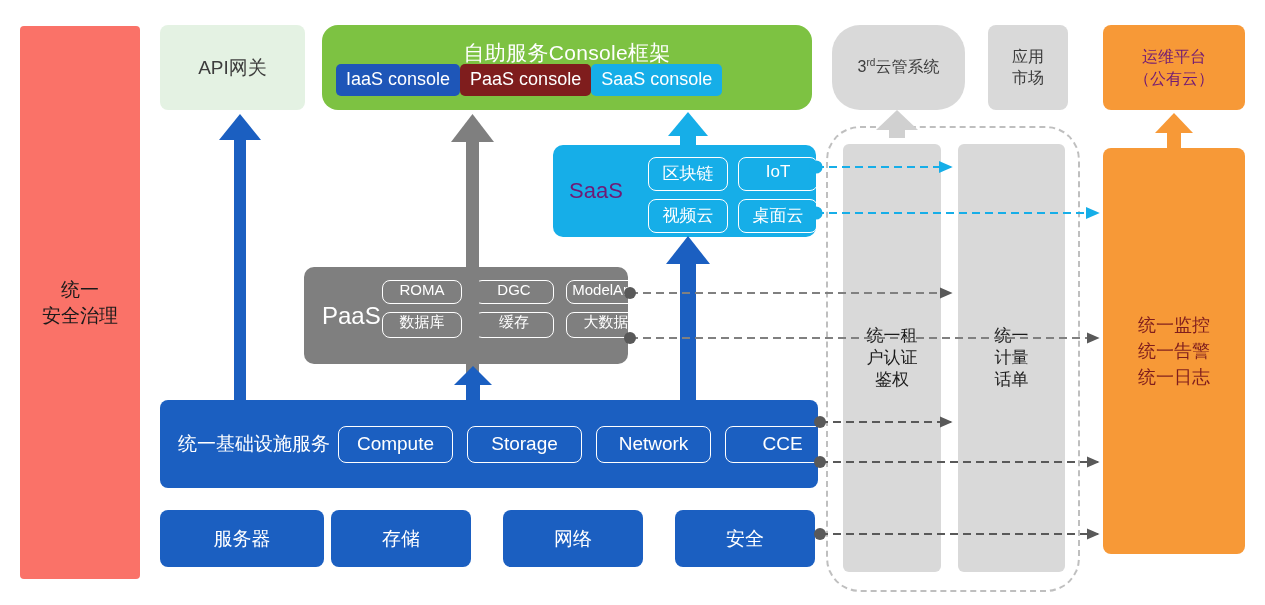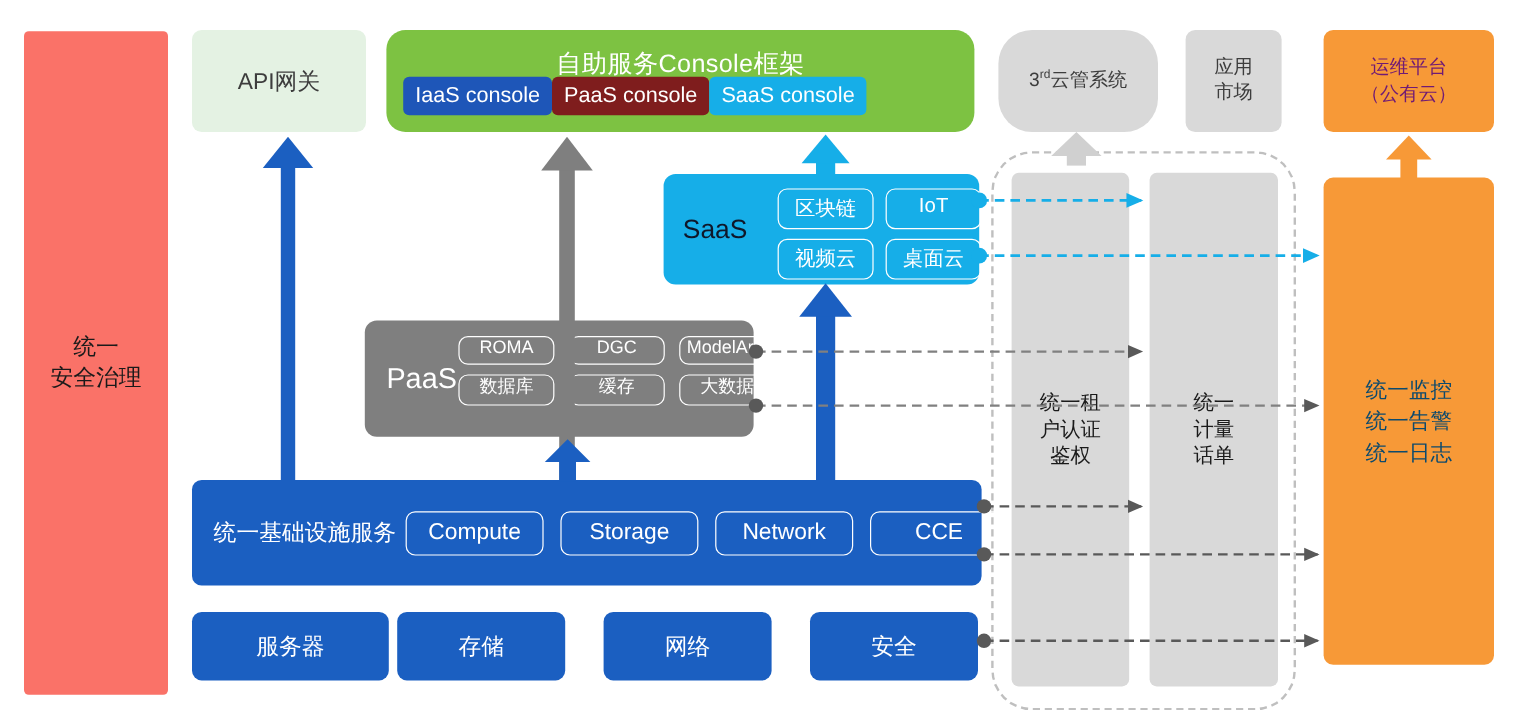"SaaS" .saas-label { color: #0f172a -> #701a75 }
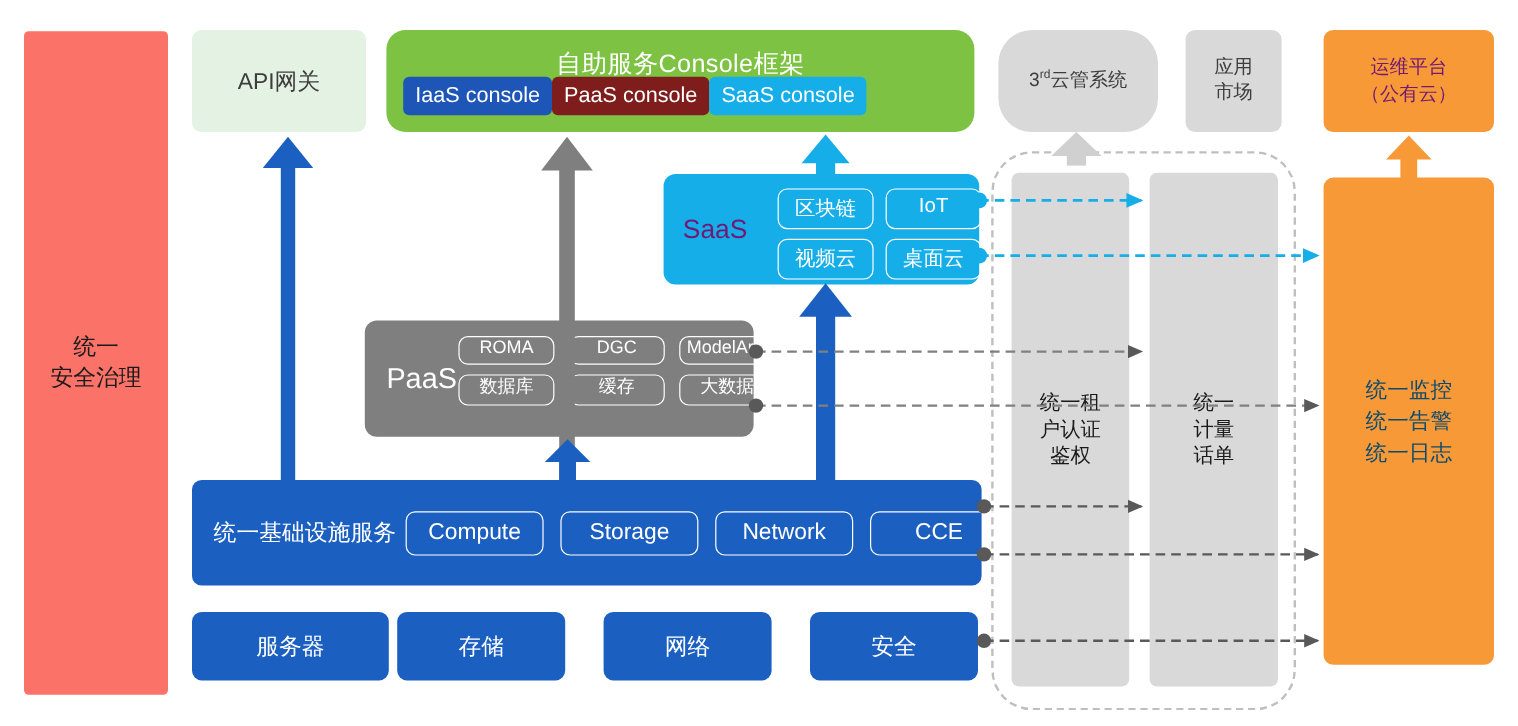"统一监控" .orange-panel { color: #0c4a6e -> #7f1d1d }
